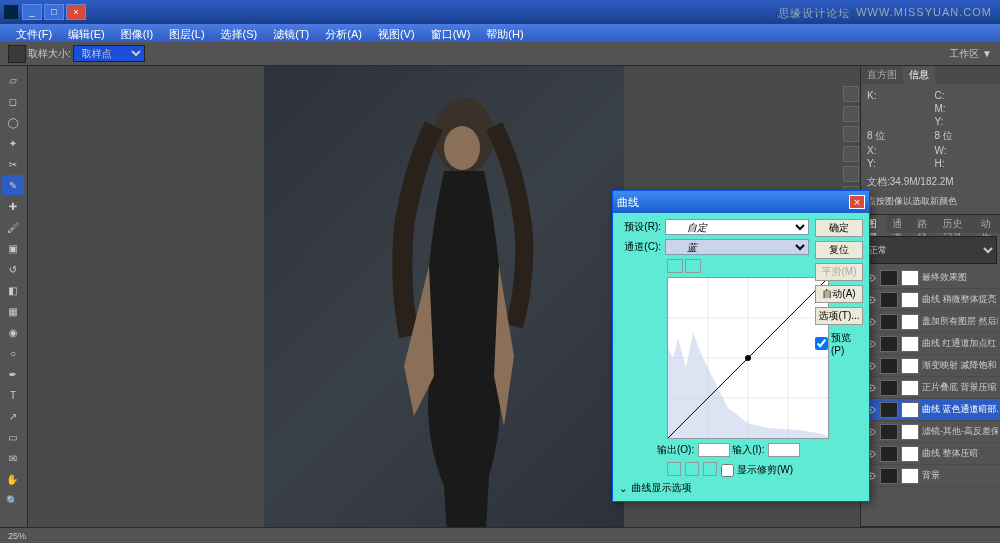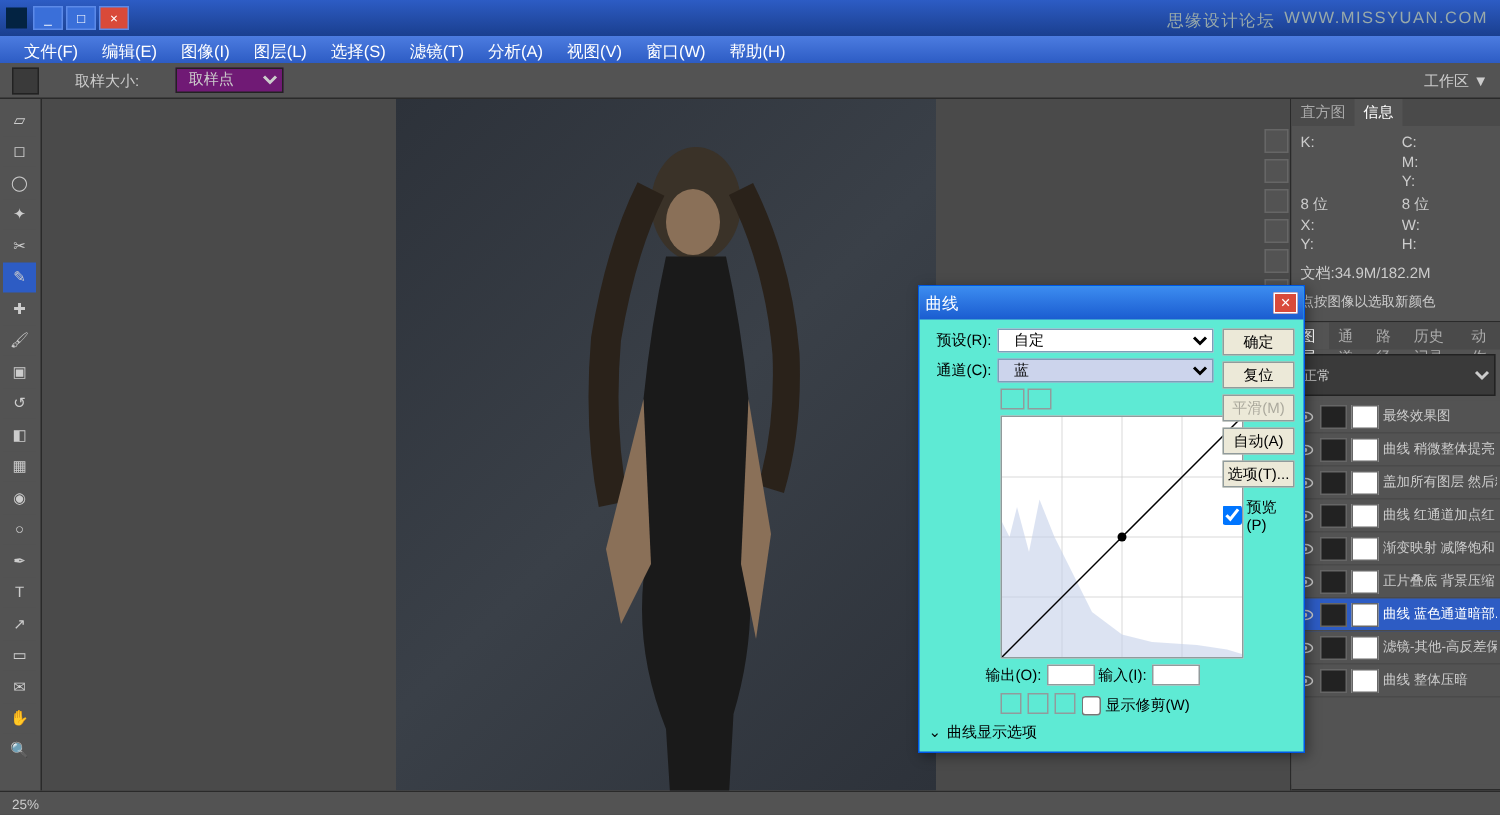"取样大小:" .optionsbar { gap: 24px -> 2px }
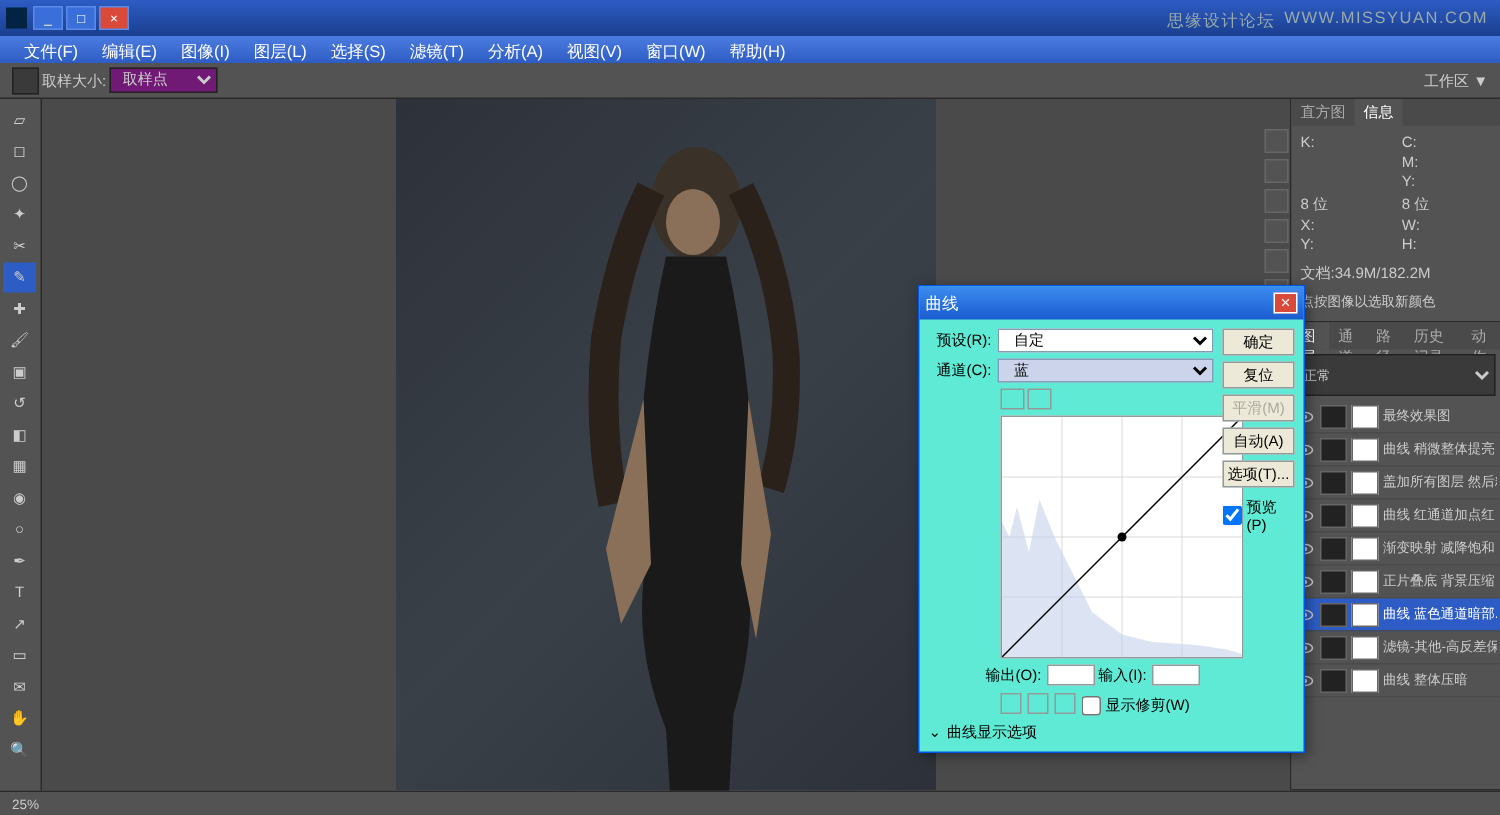"取样点" .ob-select { background: #701a75 -> #1d4ed8 }
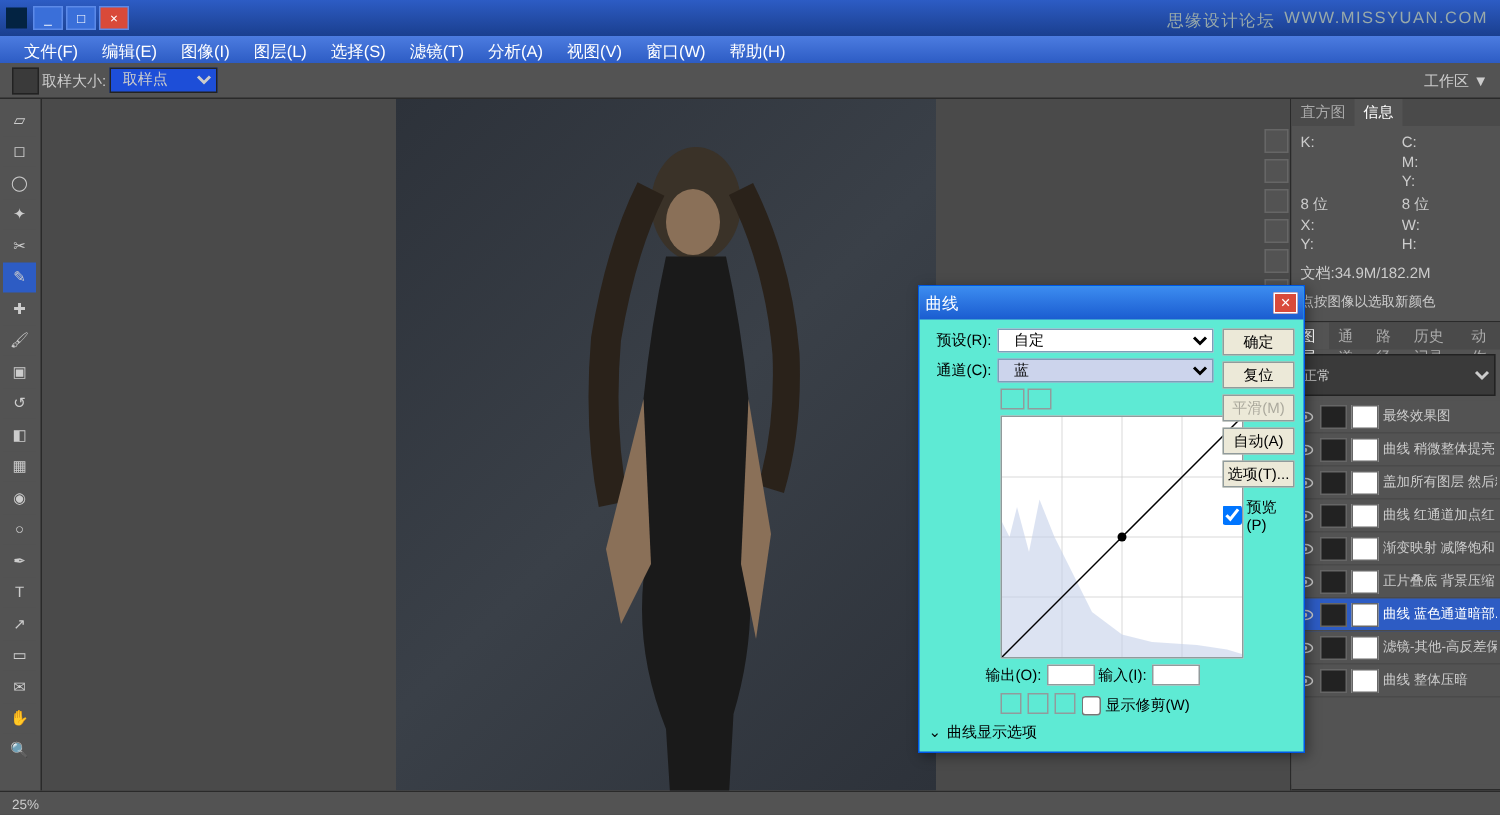"自定" .dlg-select { font-style: none -> italic; padding: 0 6px -> 0 17px }
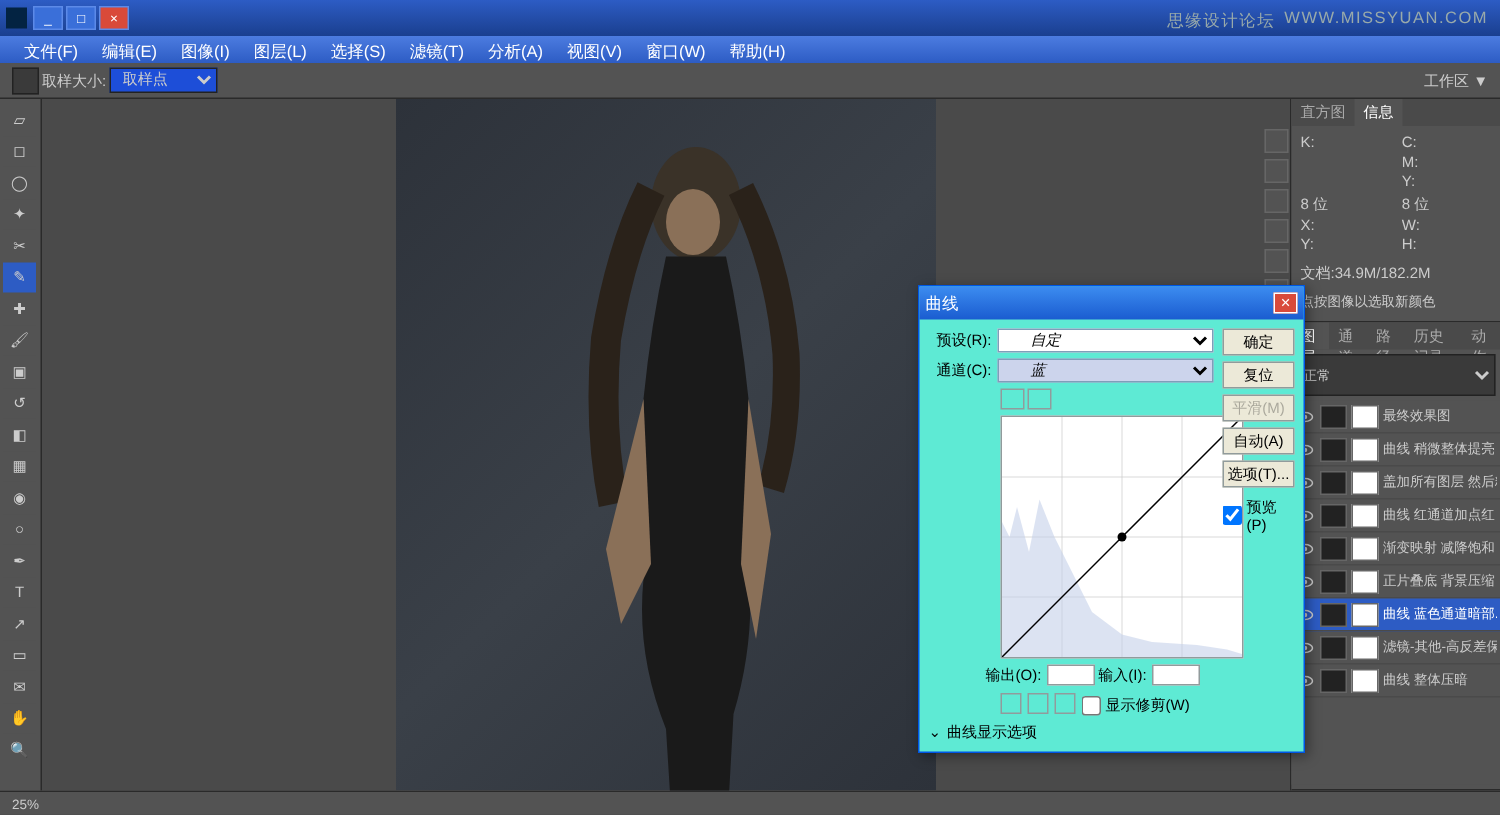"背景" div.layer-row { html: none -> <div> <div> <svg> <ellipse></ellipse> <circle></circle> </svg> </div> <div></div> <div></div> <span>背景</span> </div> }
